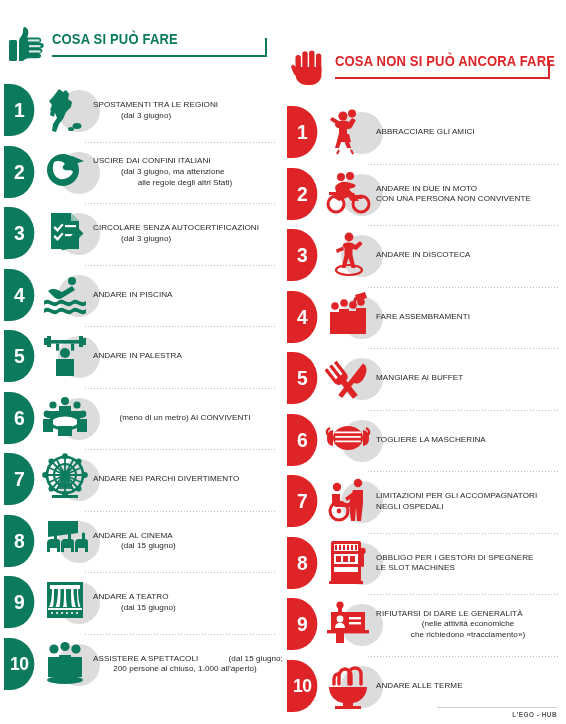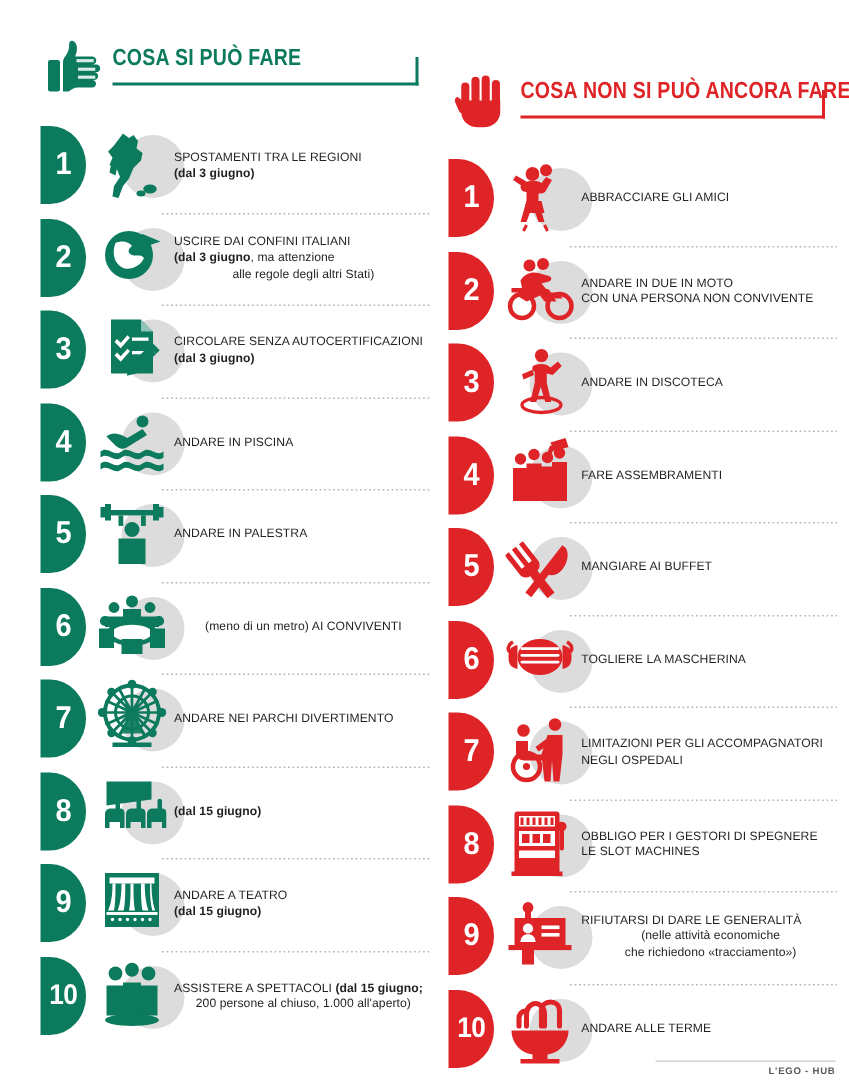"COSA SI PUÒ FARE" .sheet { padding-left: 23px -> none }
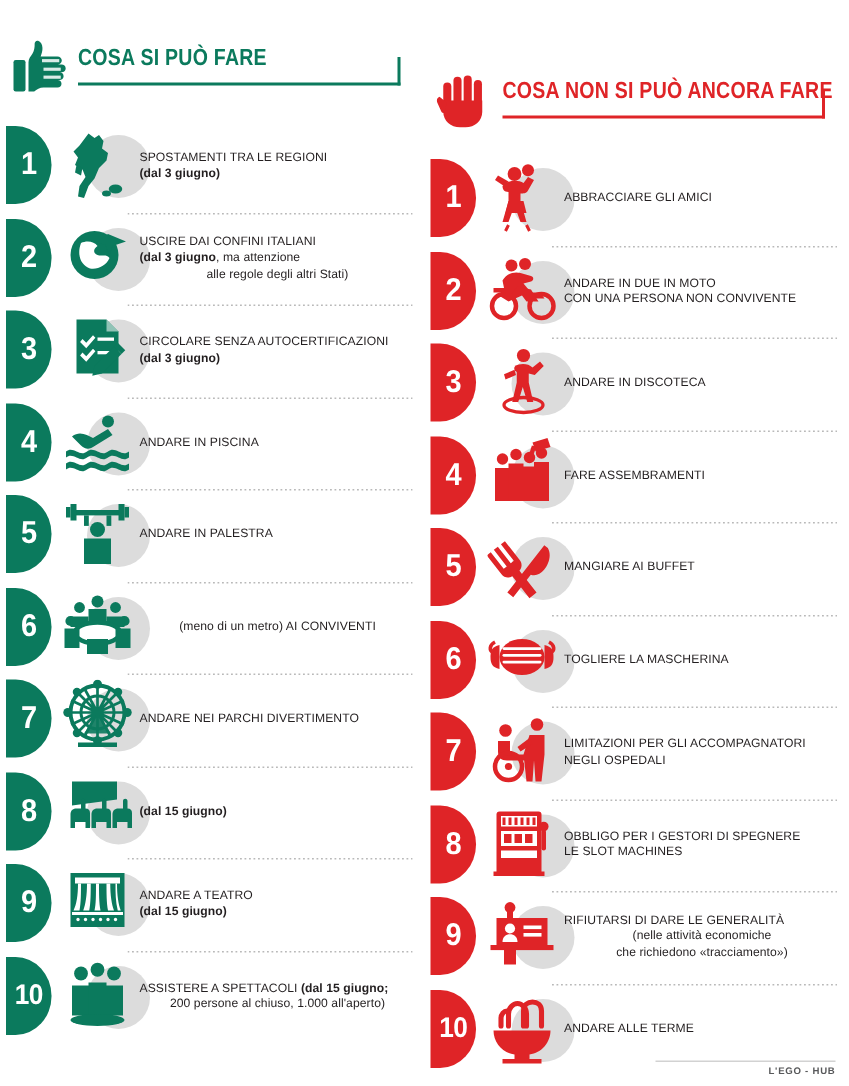"(dal 3 giugno)" .txt b { font-weight: bold -> normal; margin-left: none -> 28px }
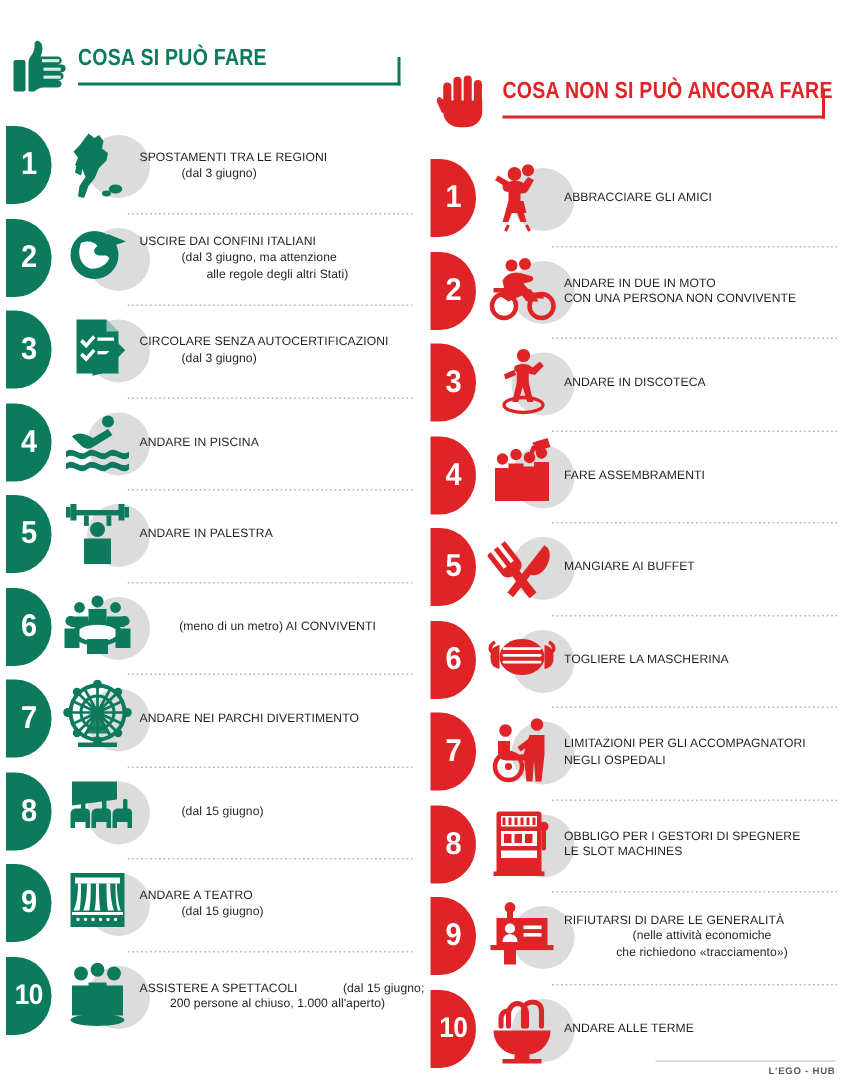"ANDARE AL CINEMA" div.ln { html: none -> <div><span>ANDARE AL CINEMA</span></div> }
